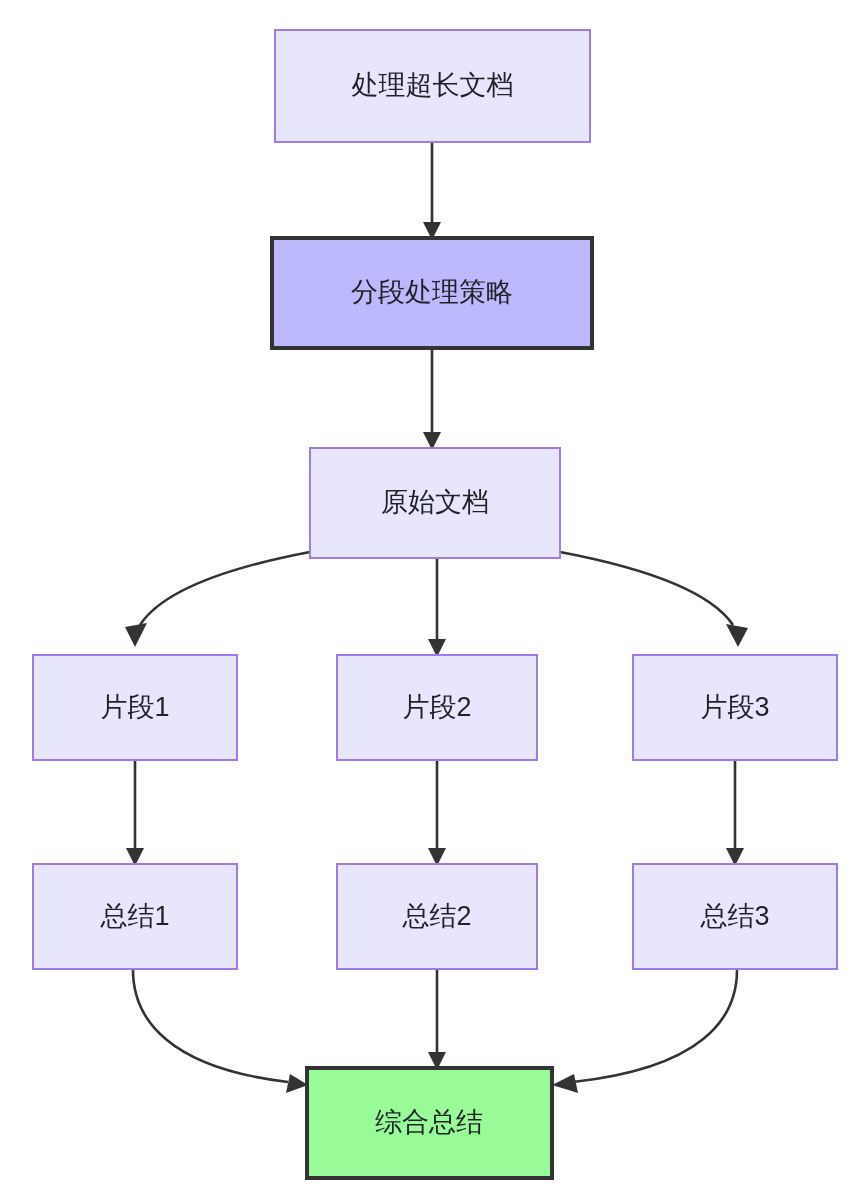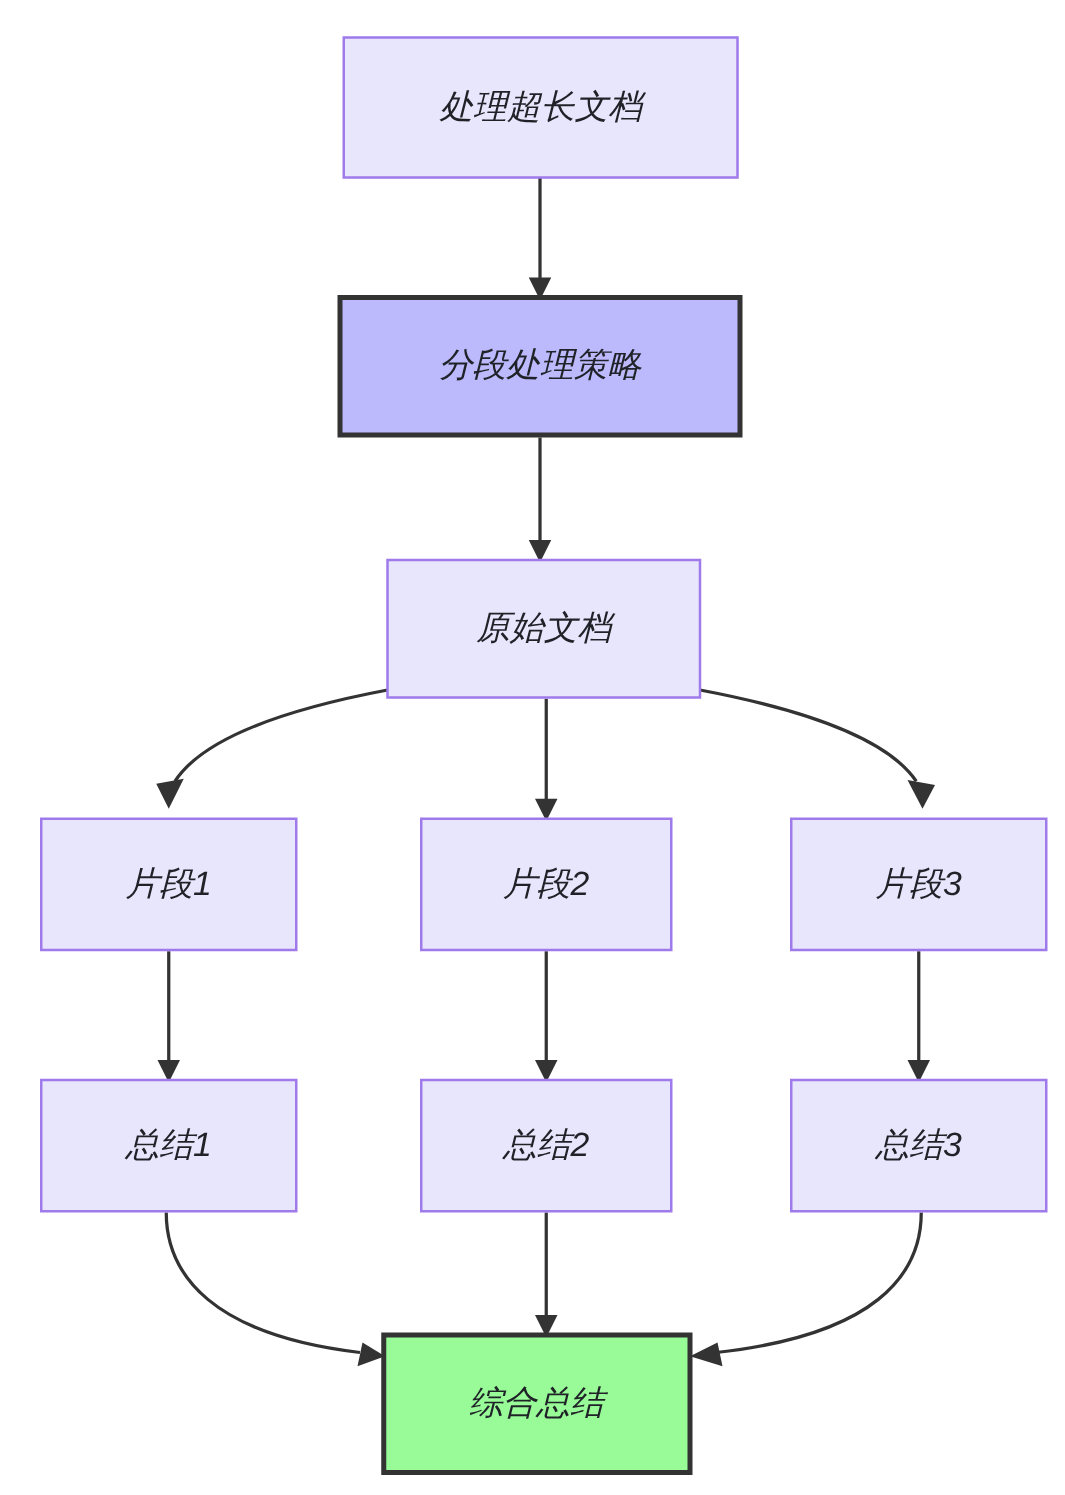"处理超长文档" #diagram-root { font-style: italic -> none }
